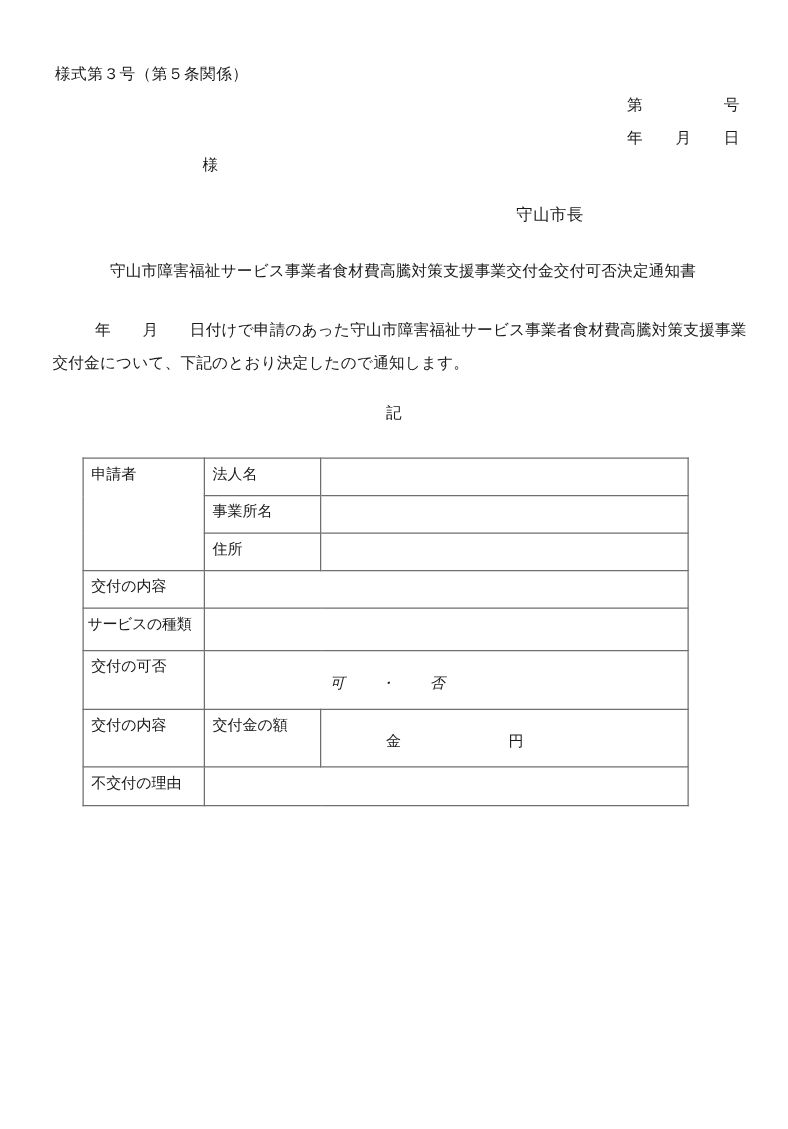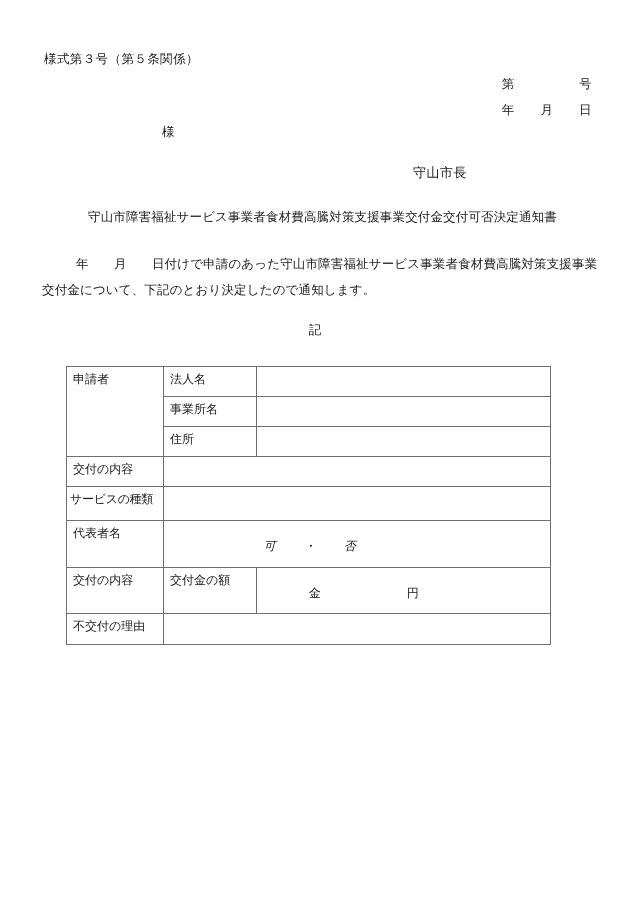"代表者名" span.cell-pad { text: 代表者名 -> 交付の可否 }
